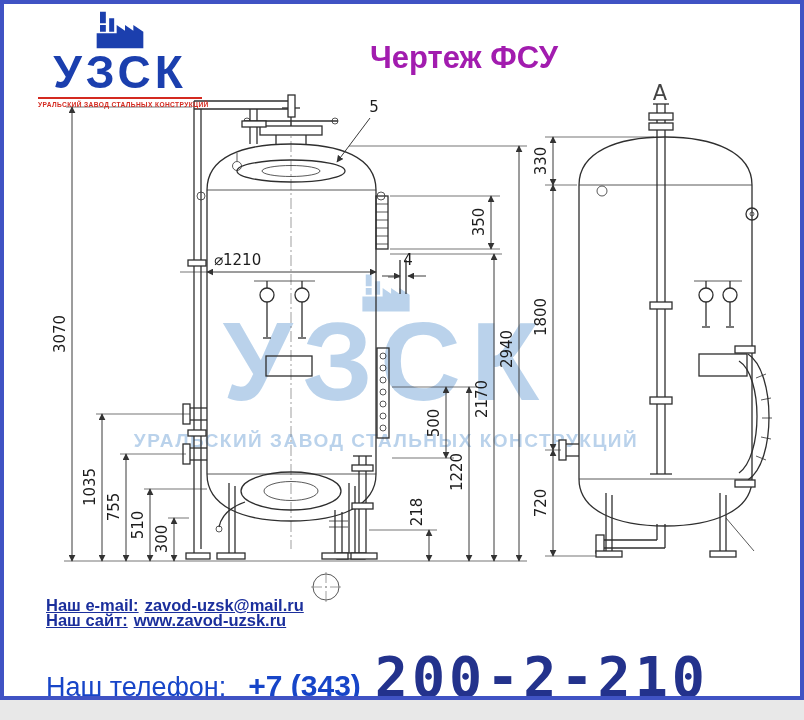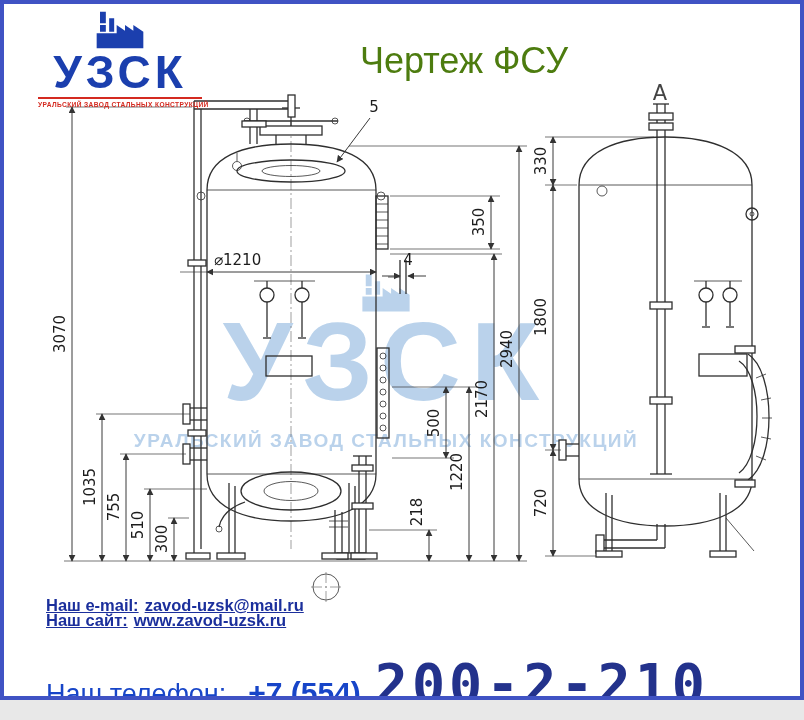"Чертеж ФСУ" .page-title { color: #4d7c0f -> #a21caf; font-size: 36px -> 31px; font-weight: normal -> bold }
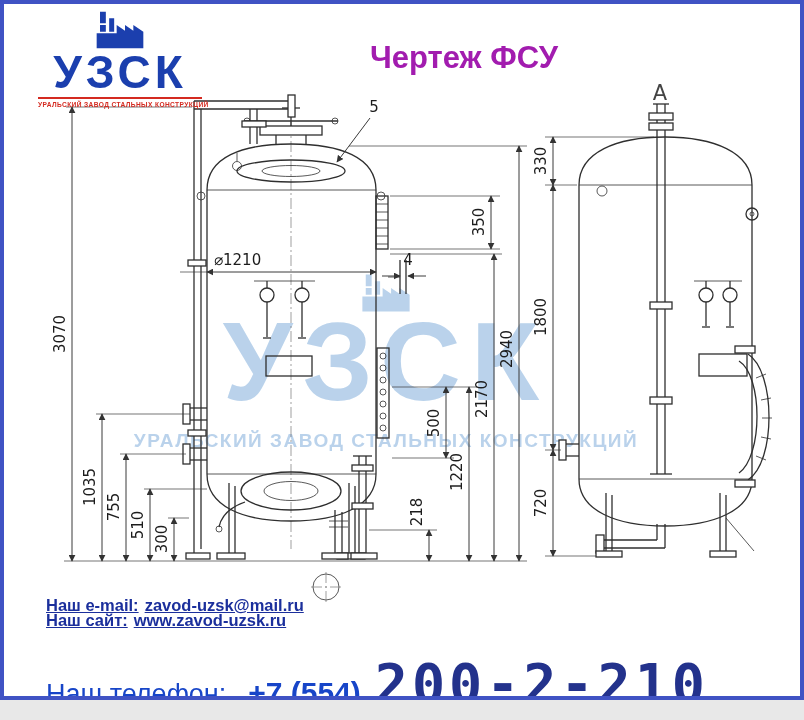"+7 (554)" span.phone-prefix { text: 554 -> 343 }
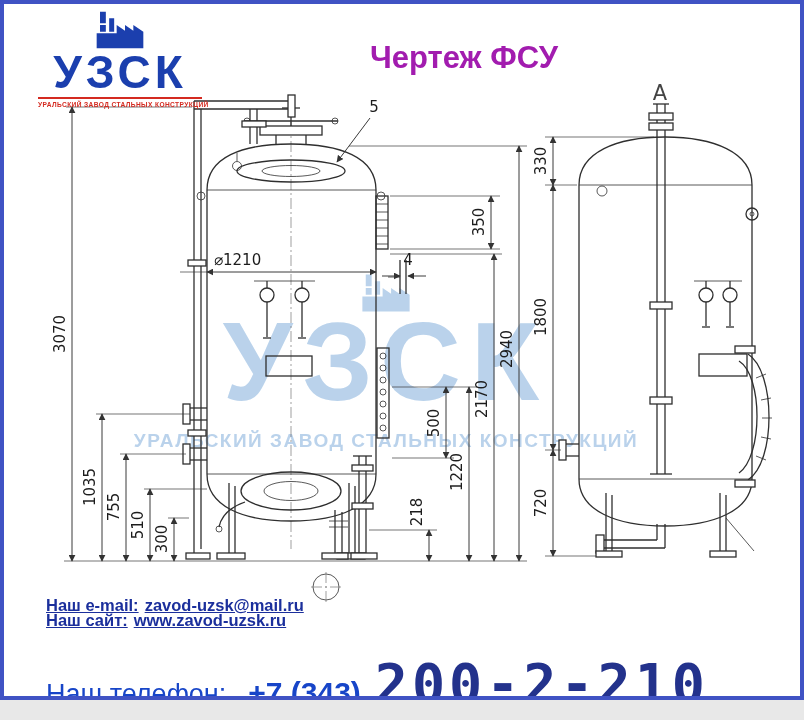"200-2-210" .phone-number { margin-top: 7px -> none }
